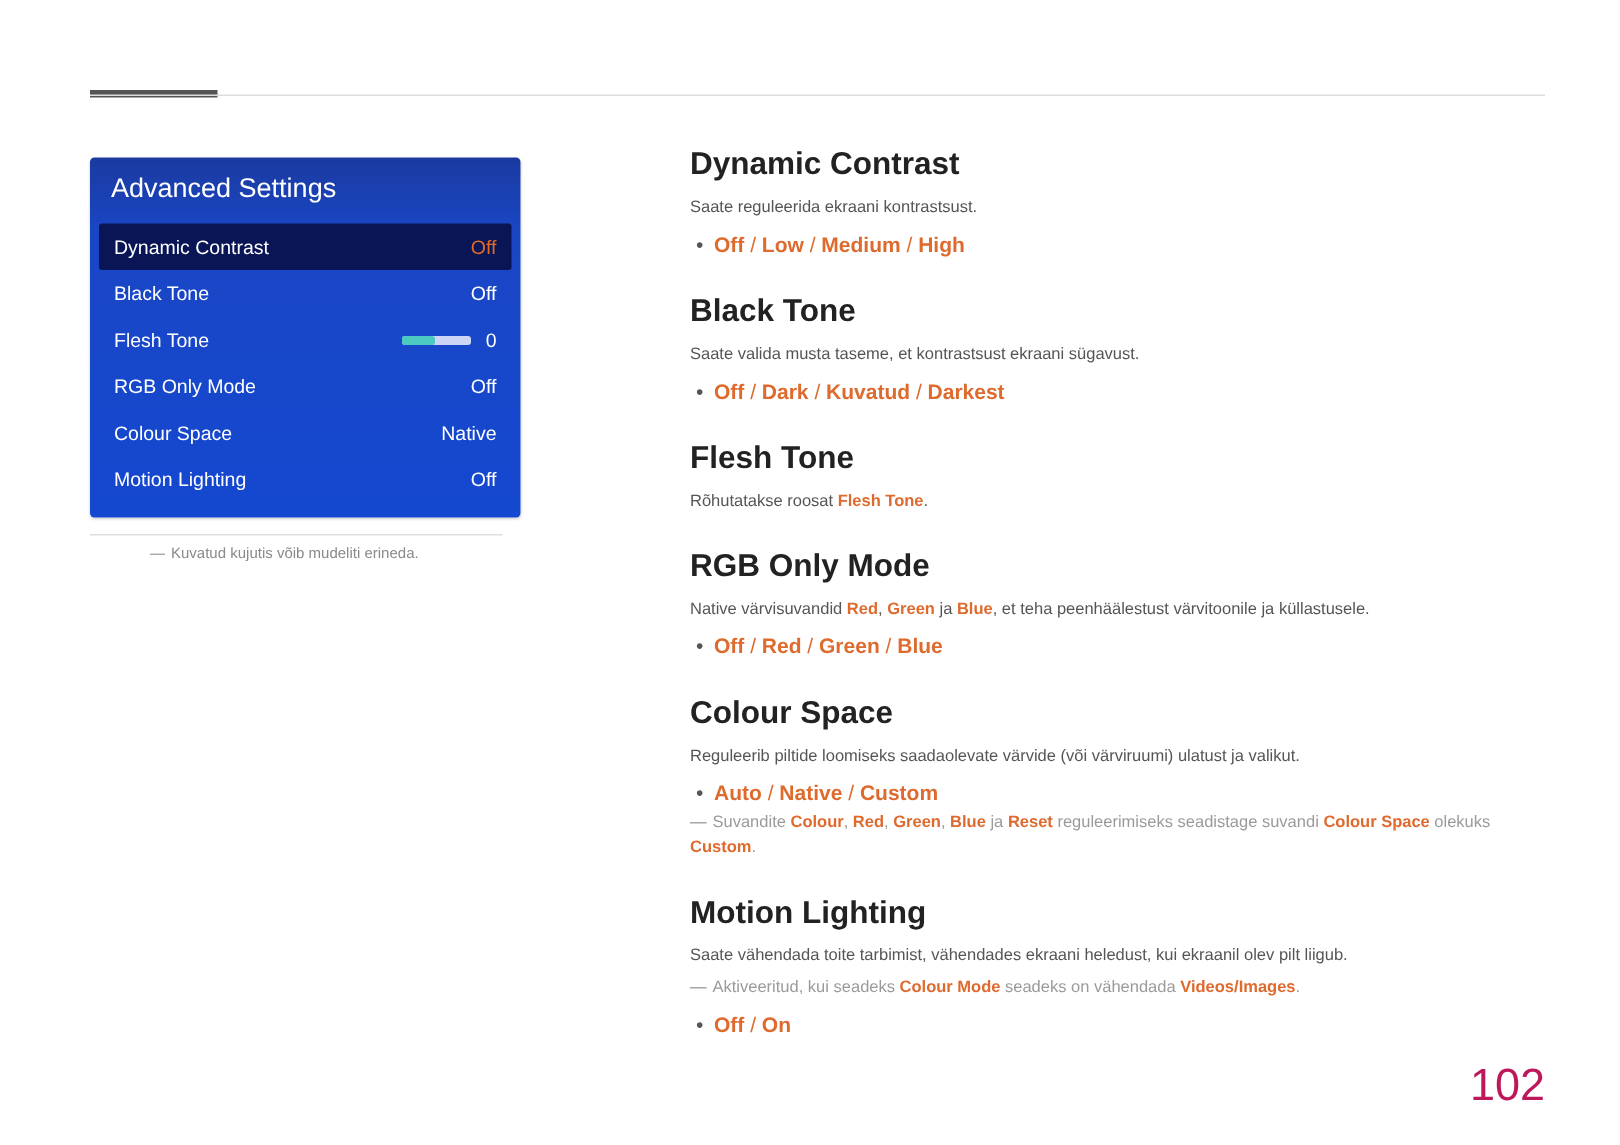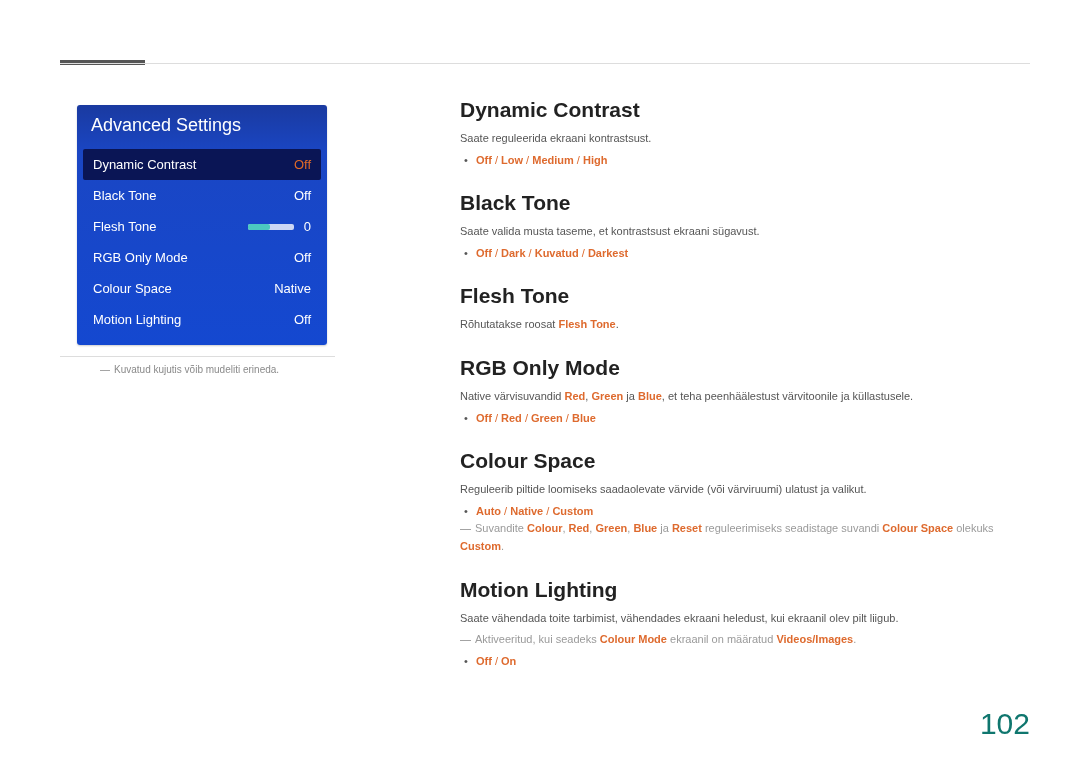"Advanced Settings" .panel { margin-left: 17px -> none; width: 250px -> 287px }
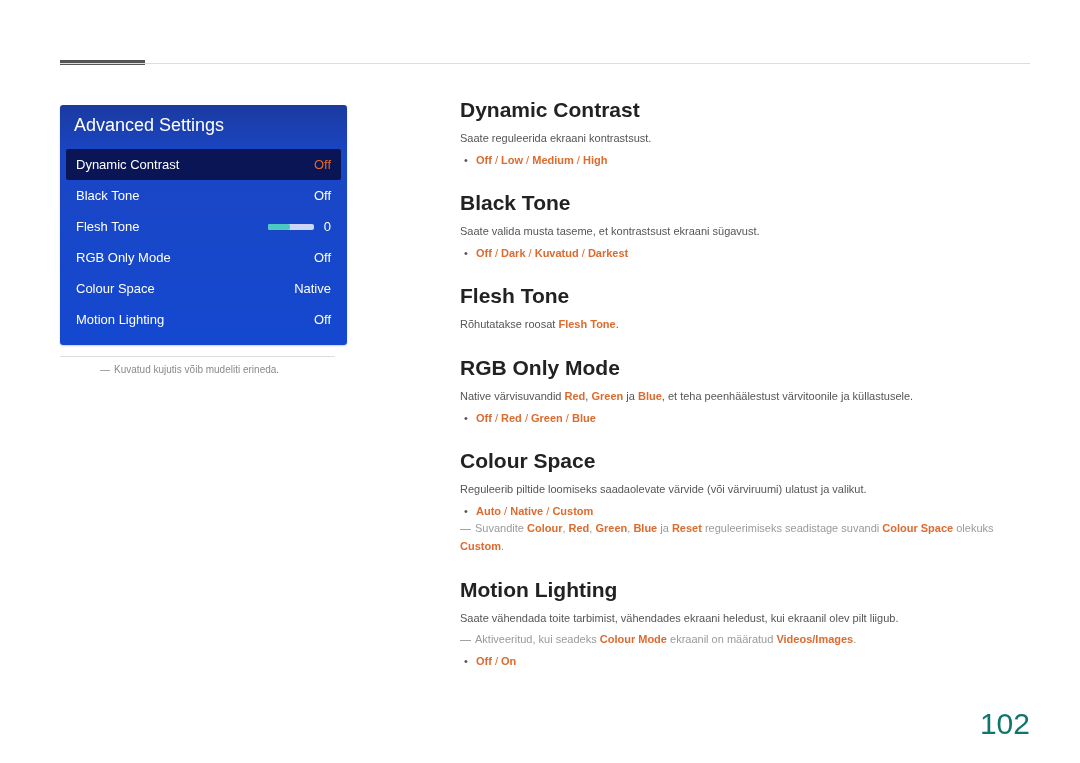"Off / Low / Medium" .opt-line { font-size: 11px -> 14px }
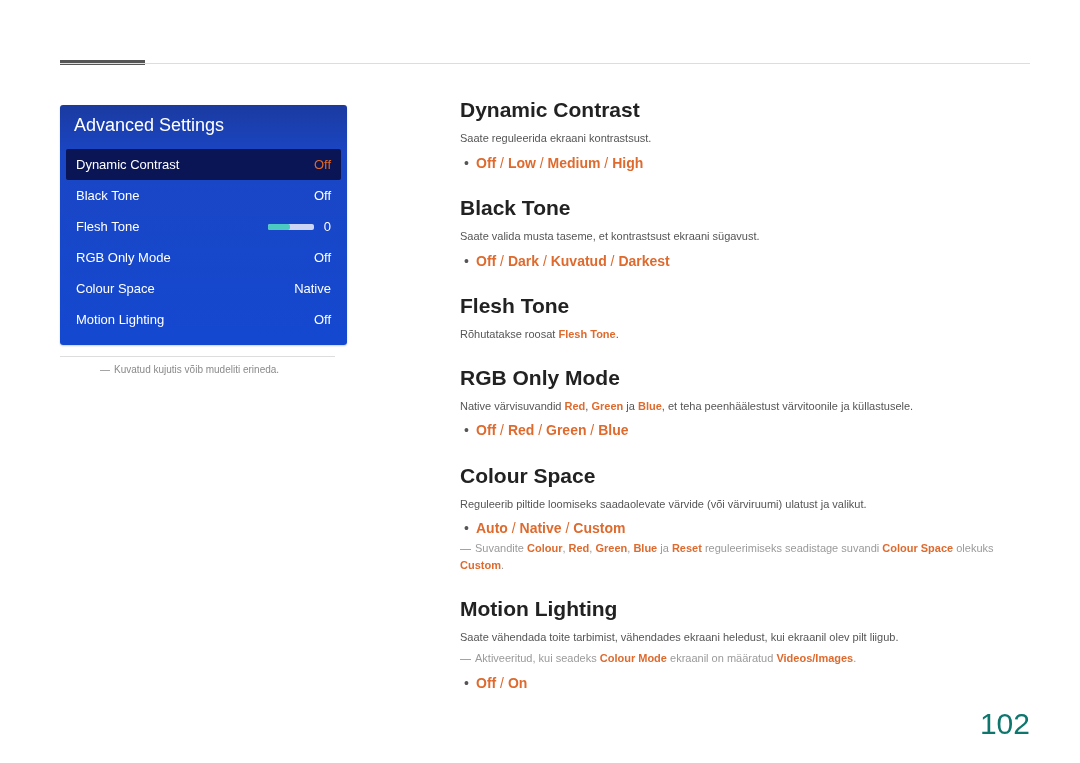"ekraanil on määratud" span { text: ekraanil on määratud -> seadeks on vähendada }
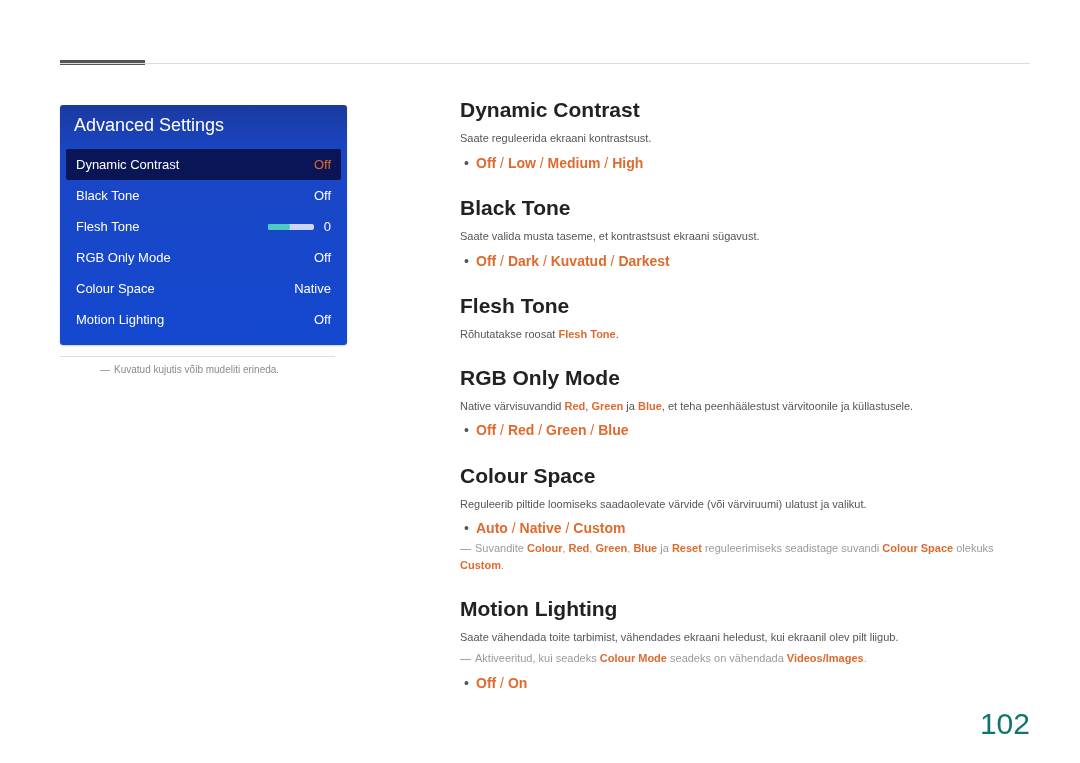"102" .page-num { color: #0f766e -> #be185d }
